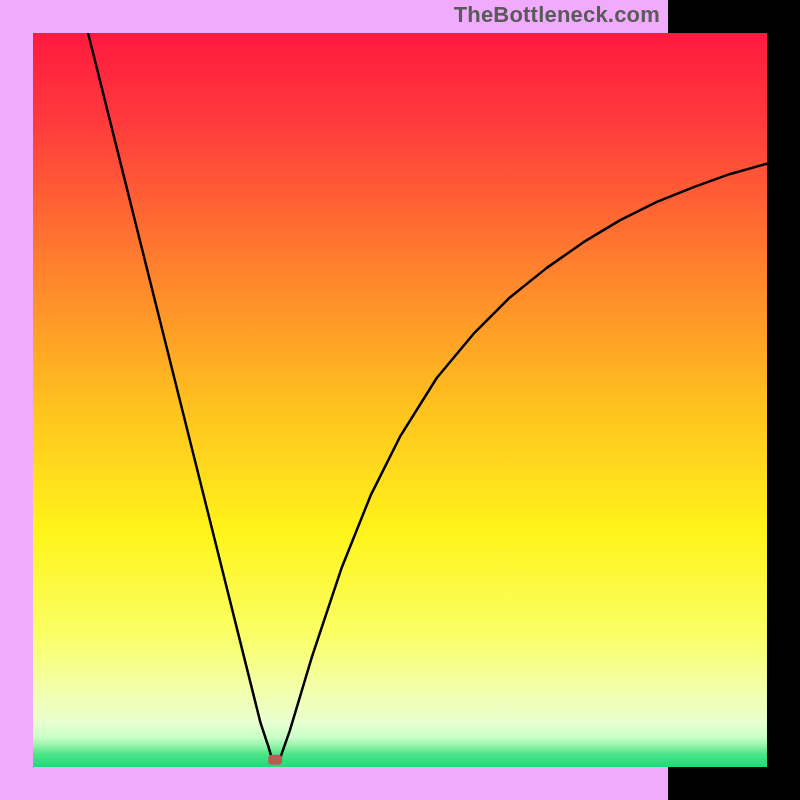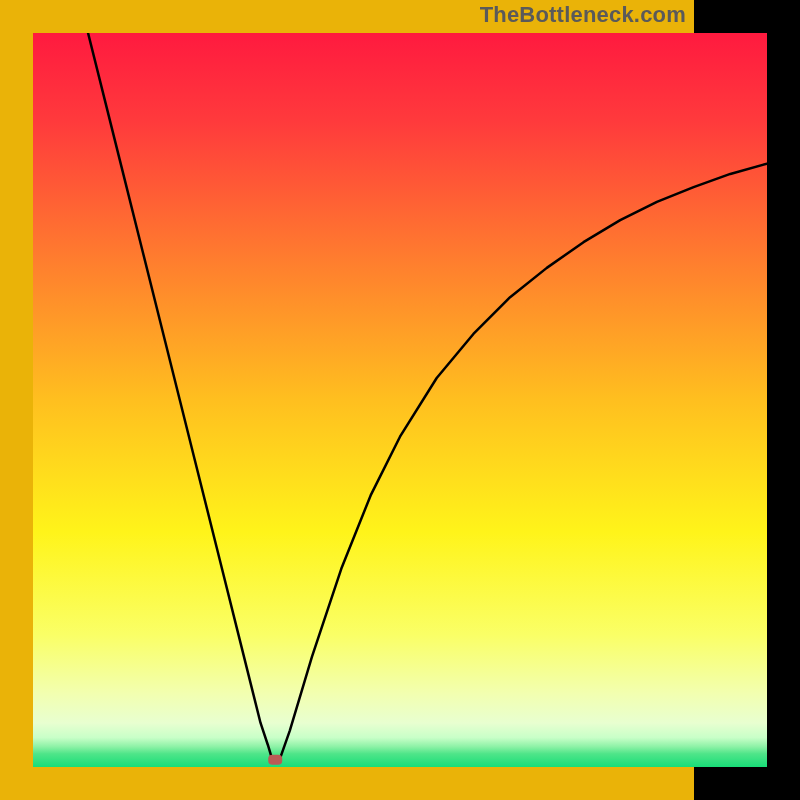"TheBottleneck.com" .stage { background: #eab308 -> #f0abfc; padding-left: 26px -> none }
